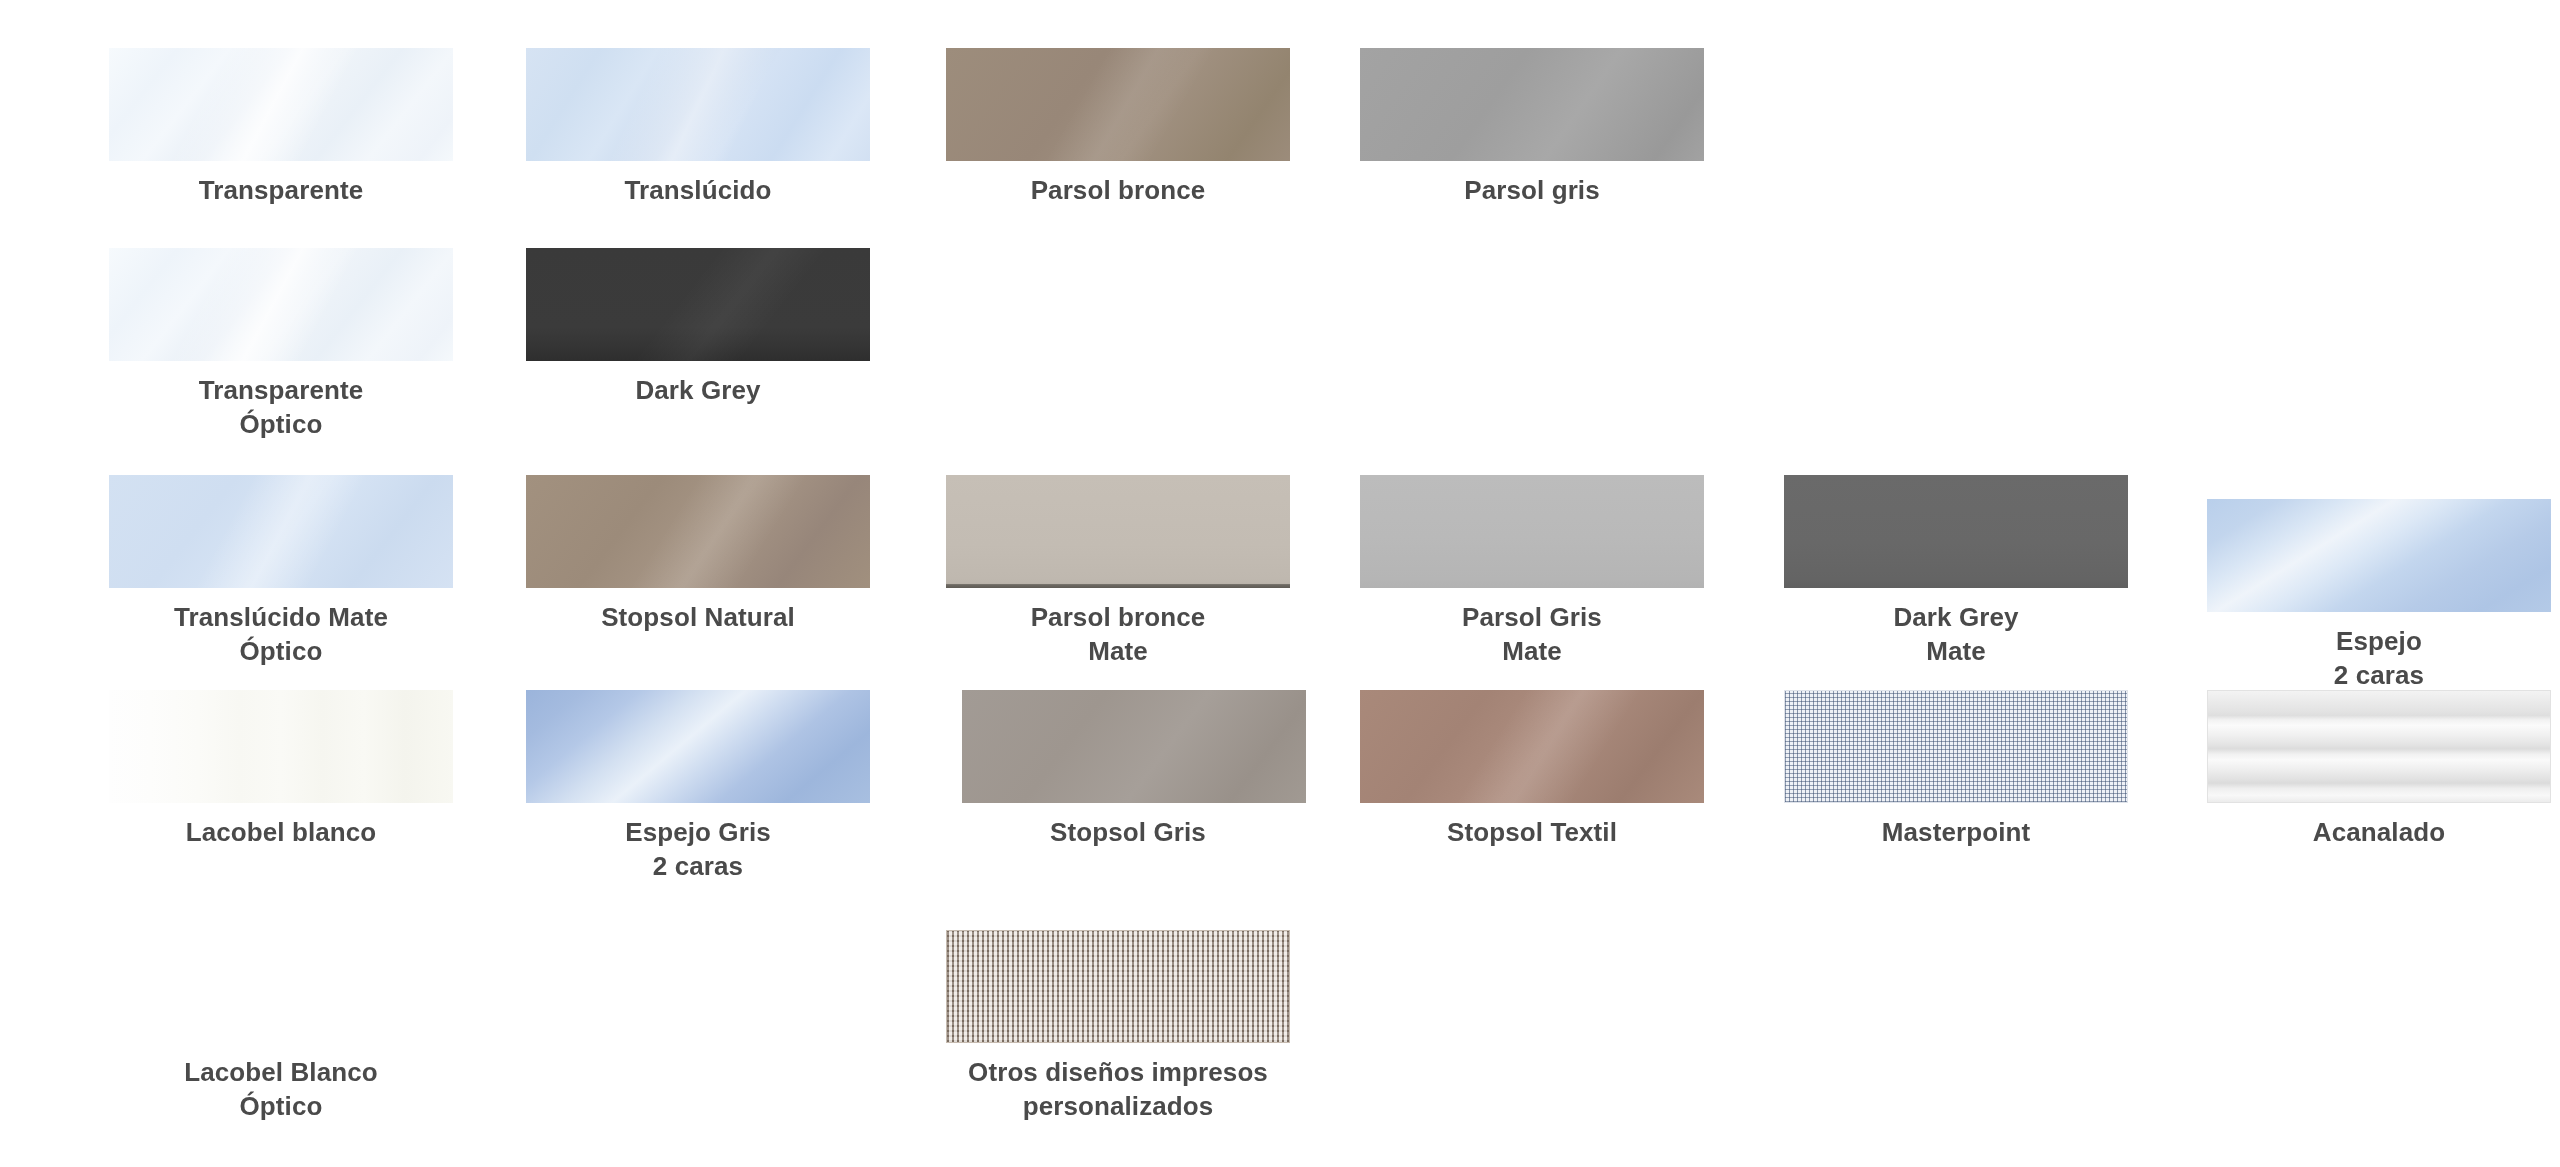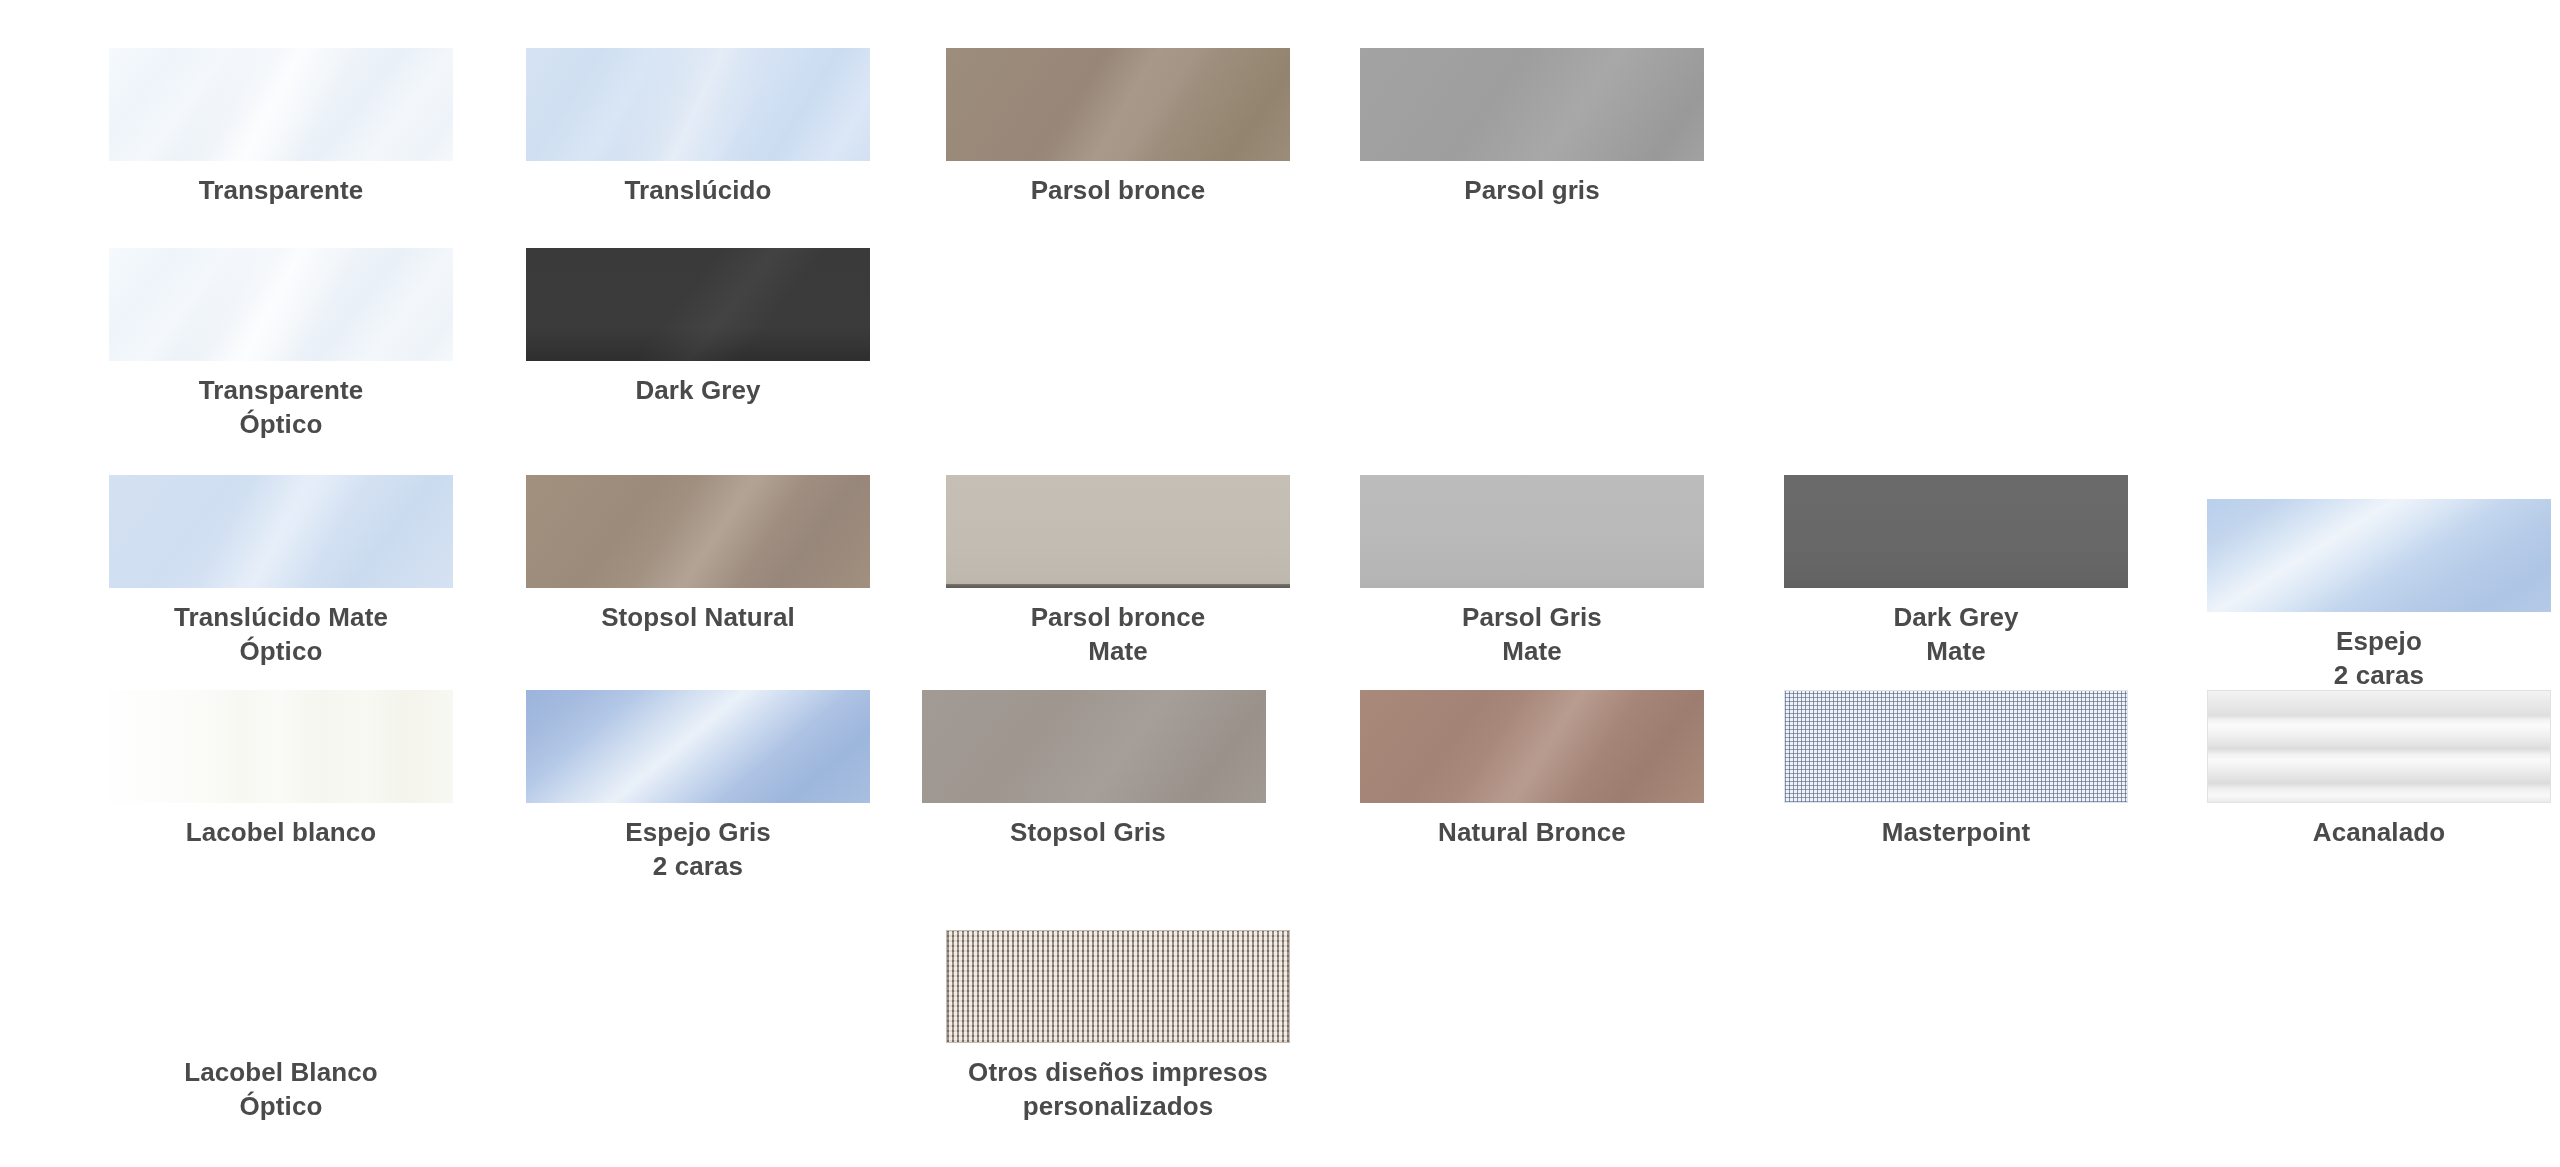"Stopsol Gris" div.cell { left: 910px -> 950px }
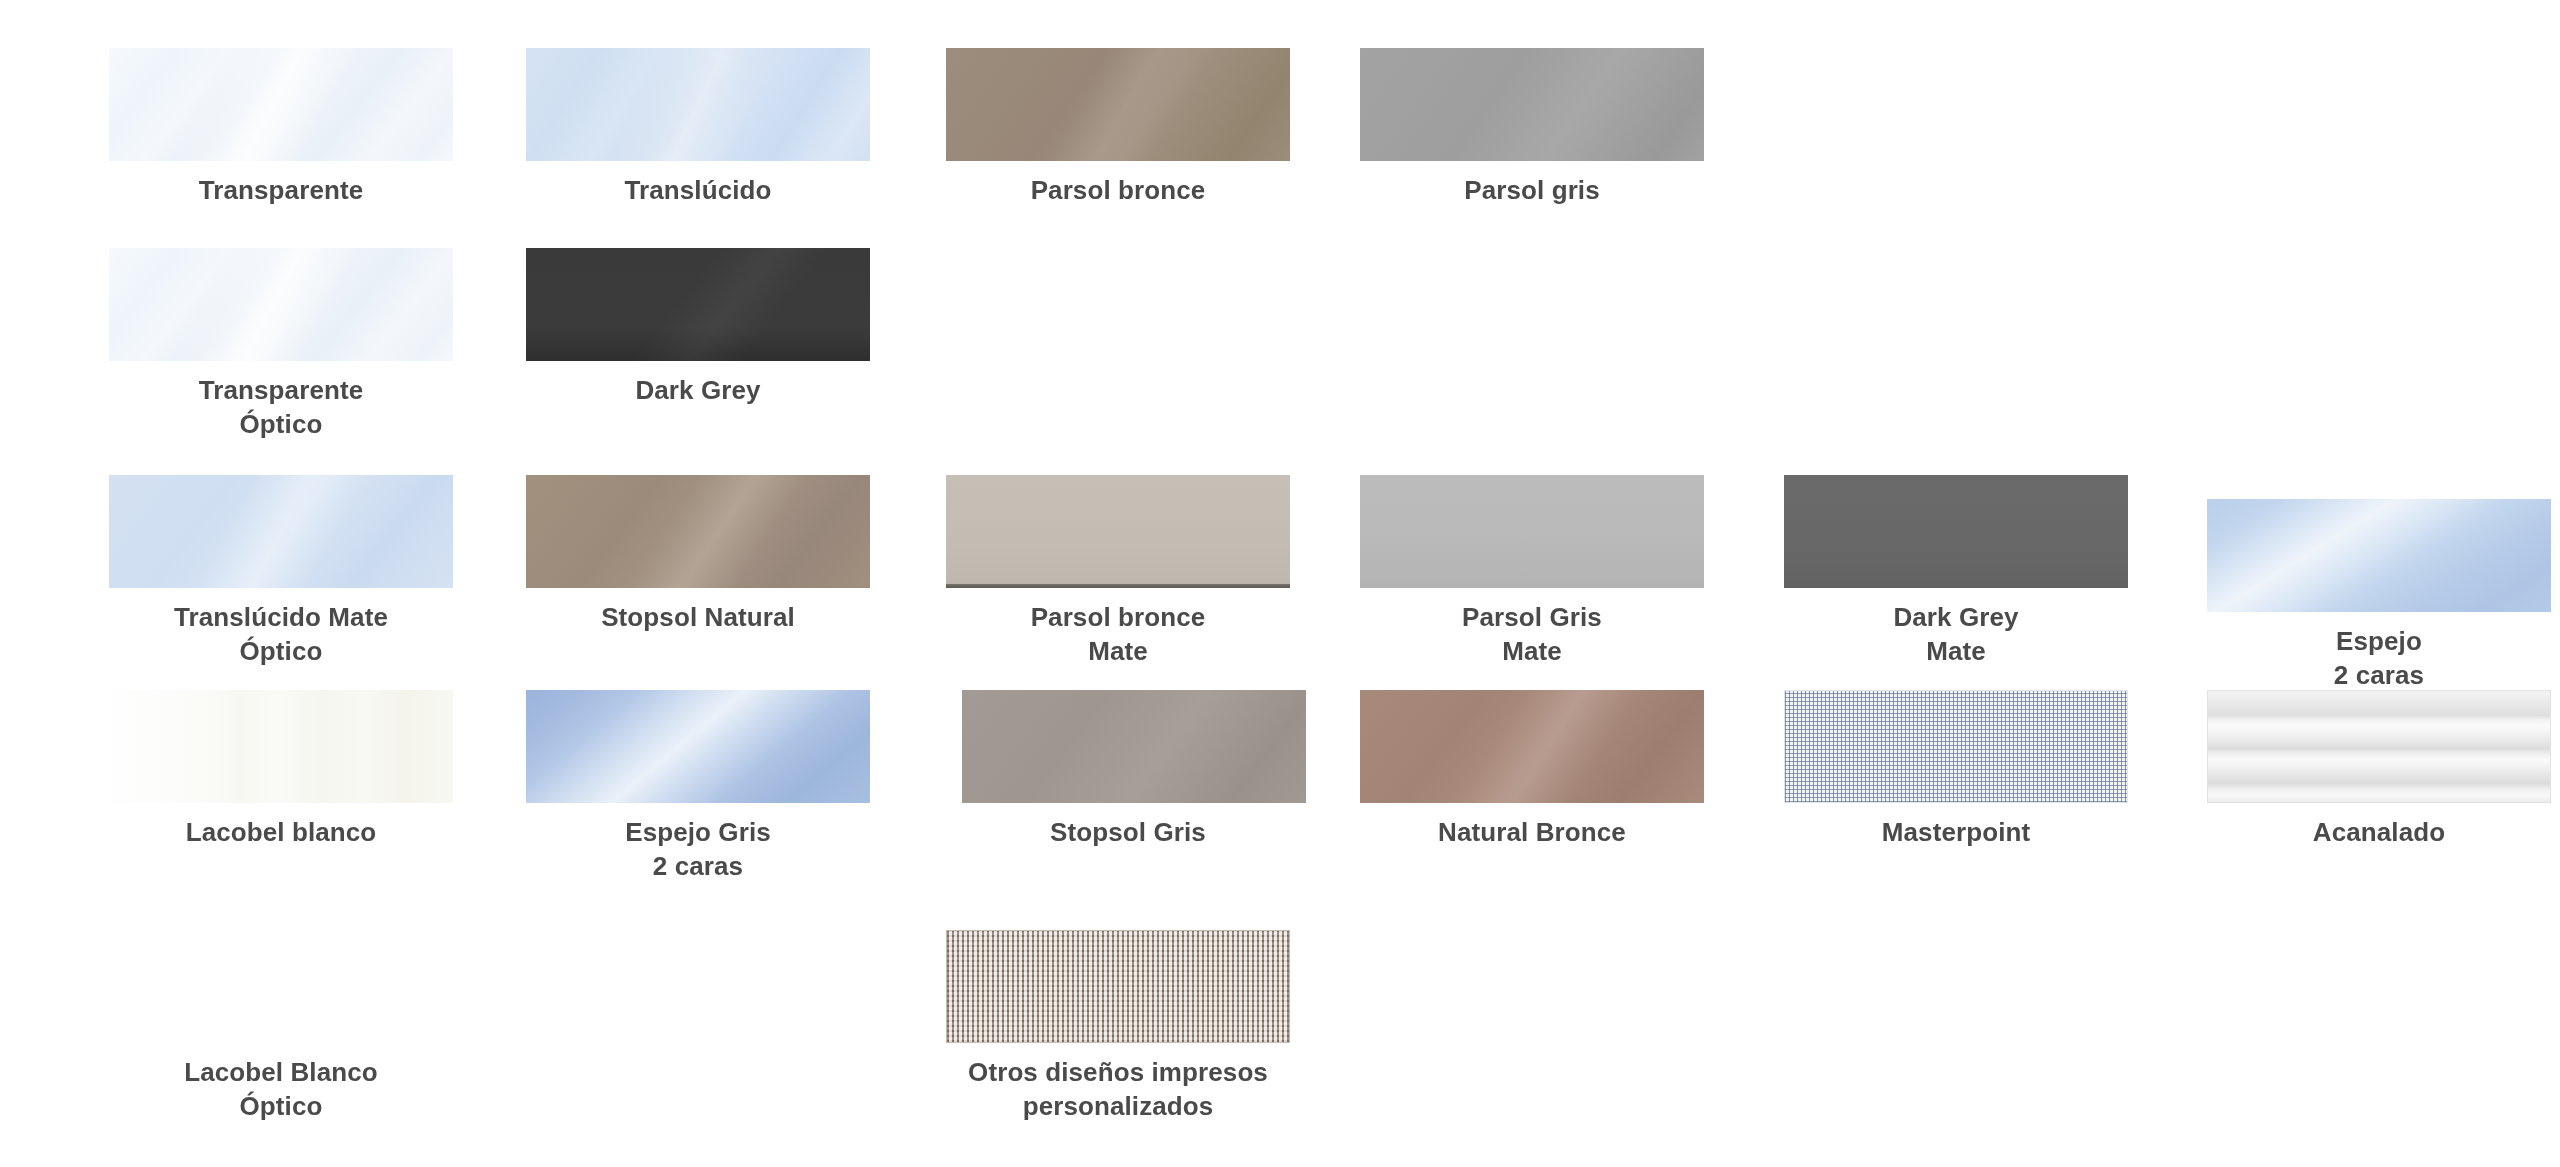"Natural Bronce" div.label { text: Natural Bronce -> Stopsol Textil }
